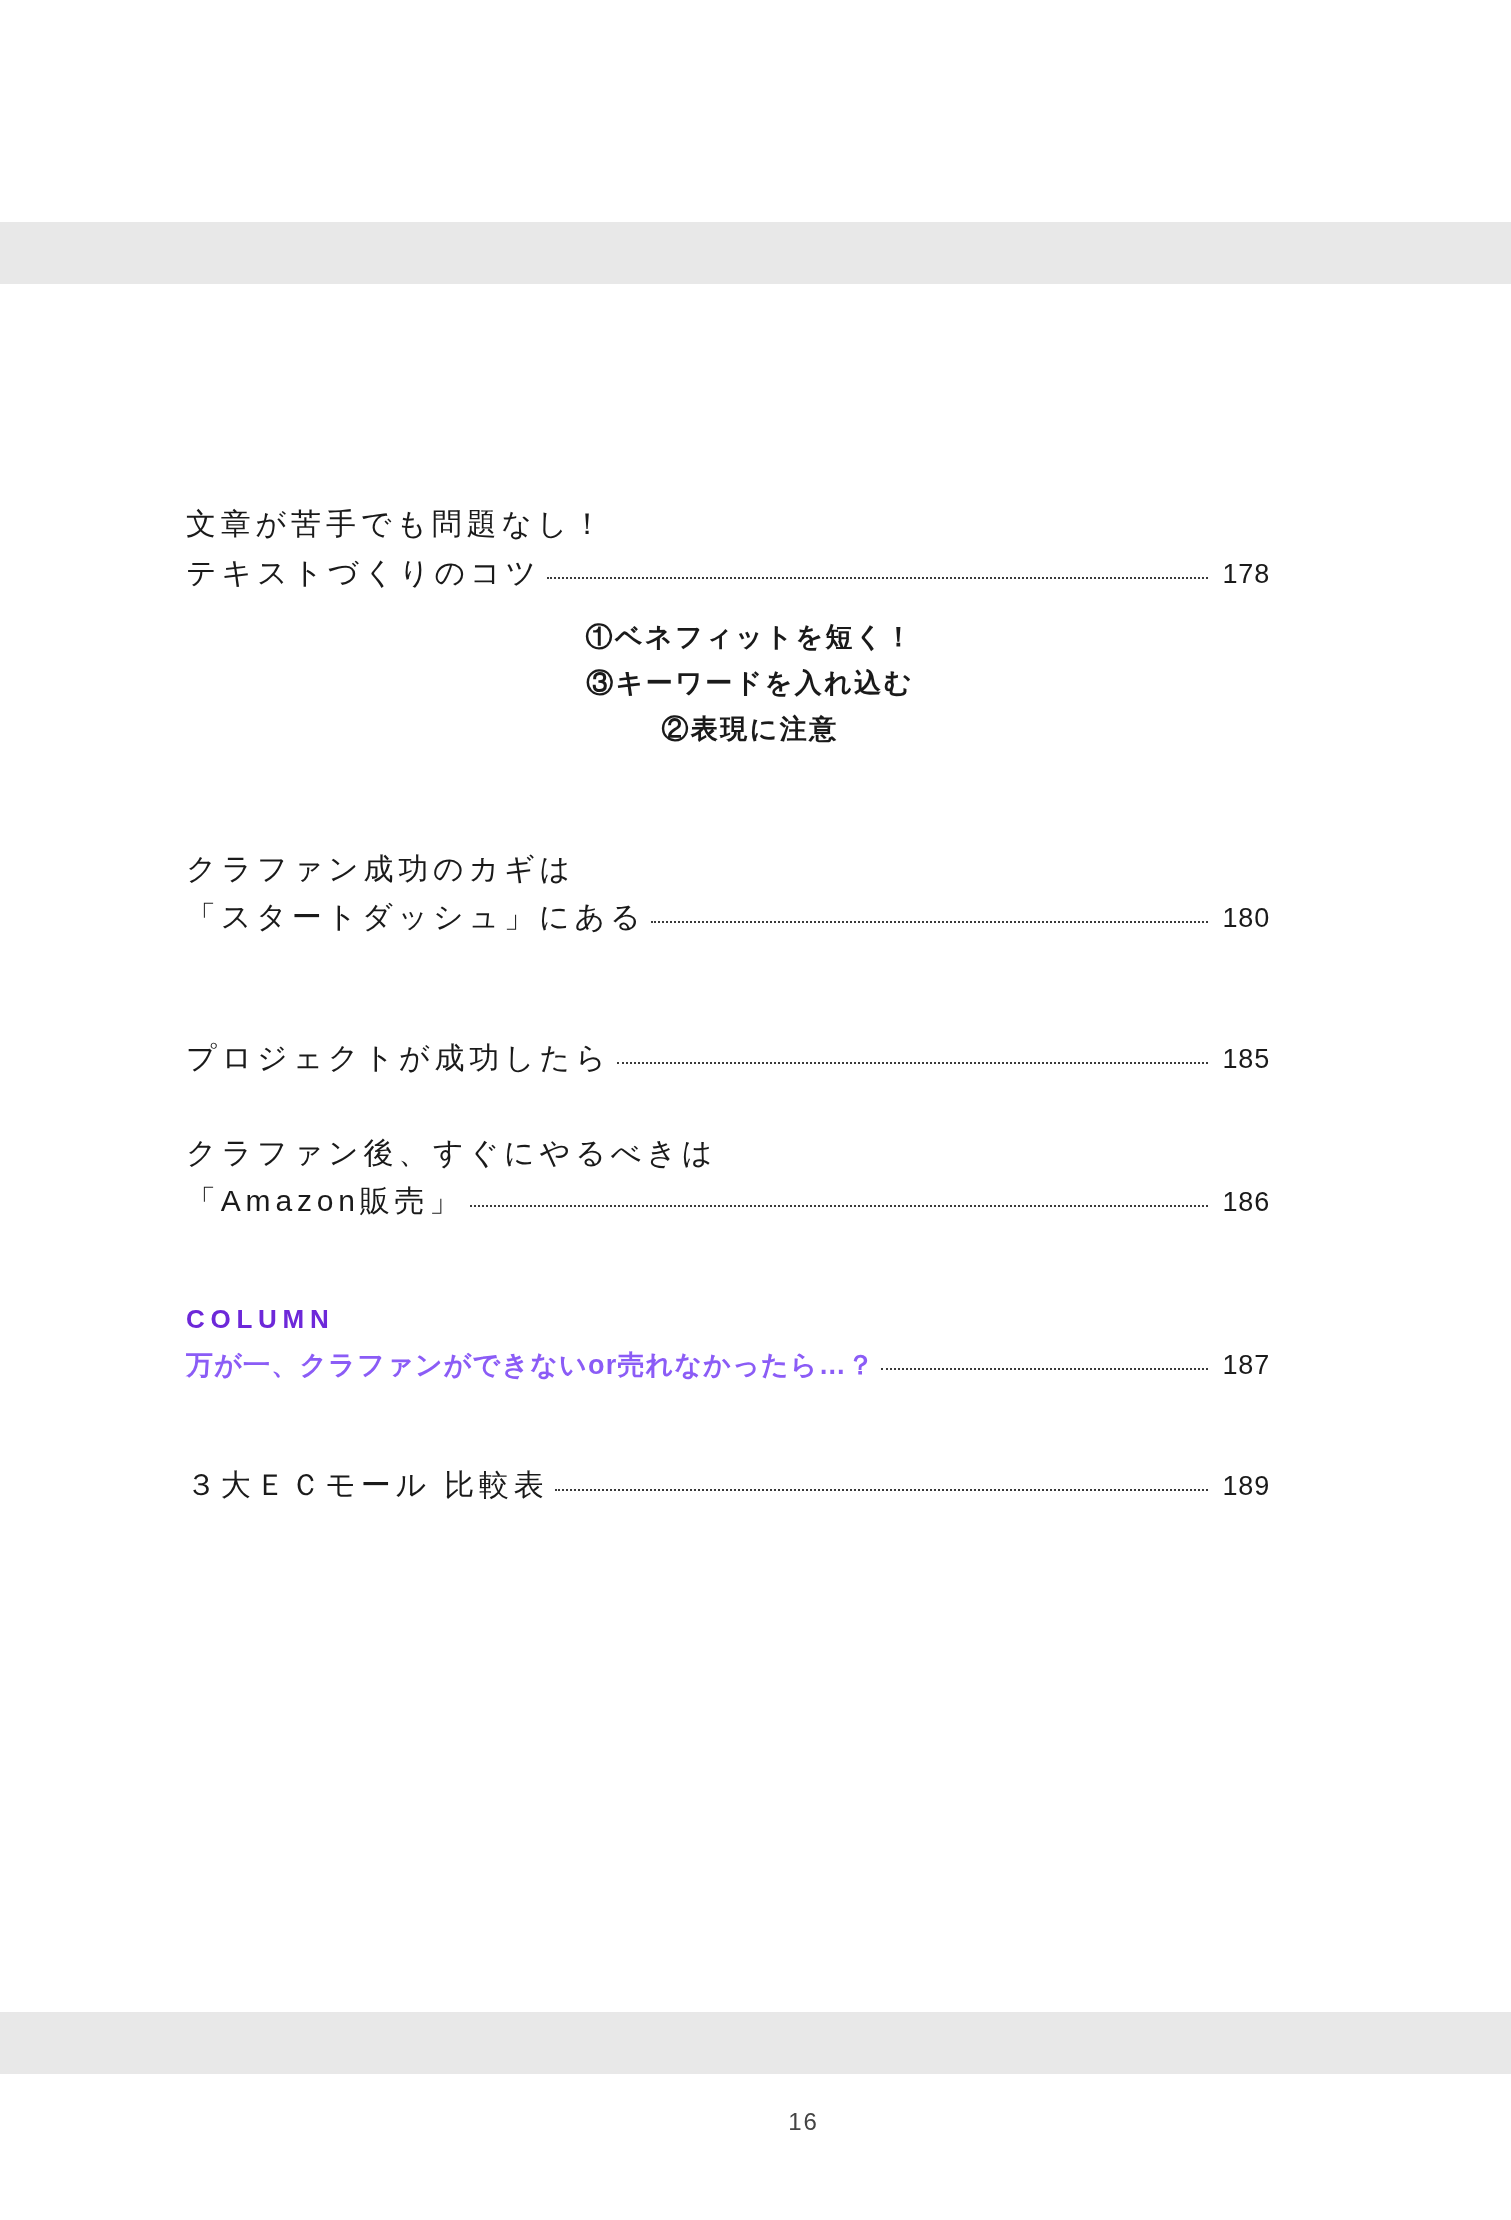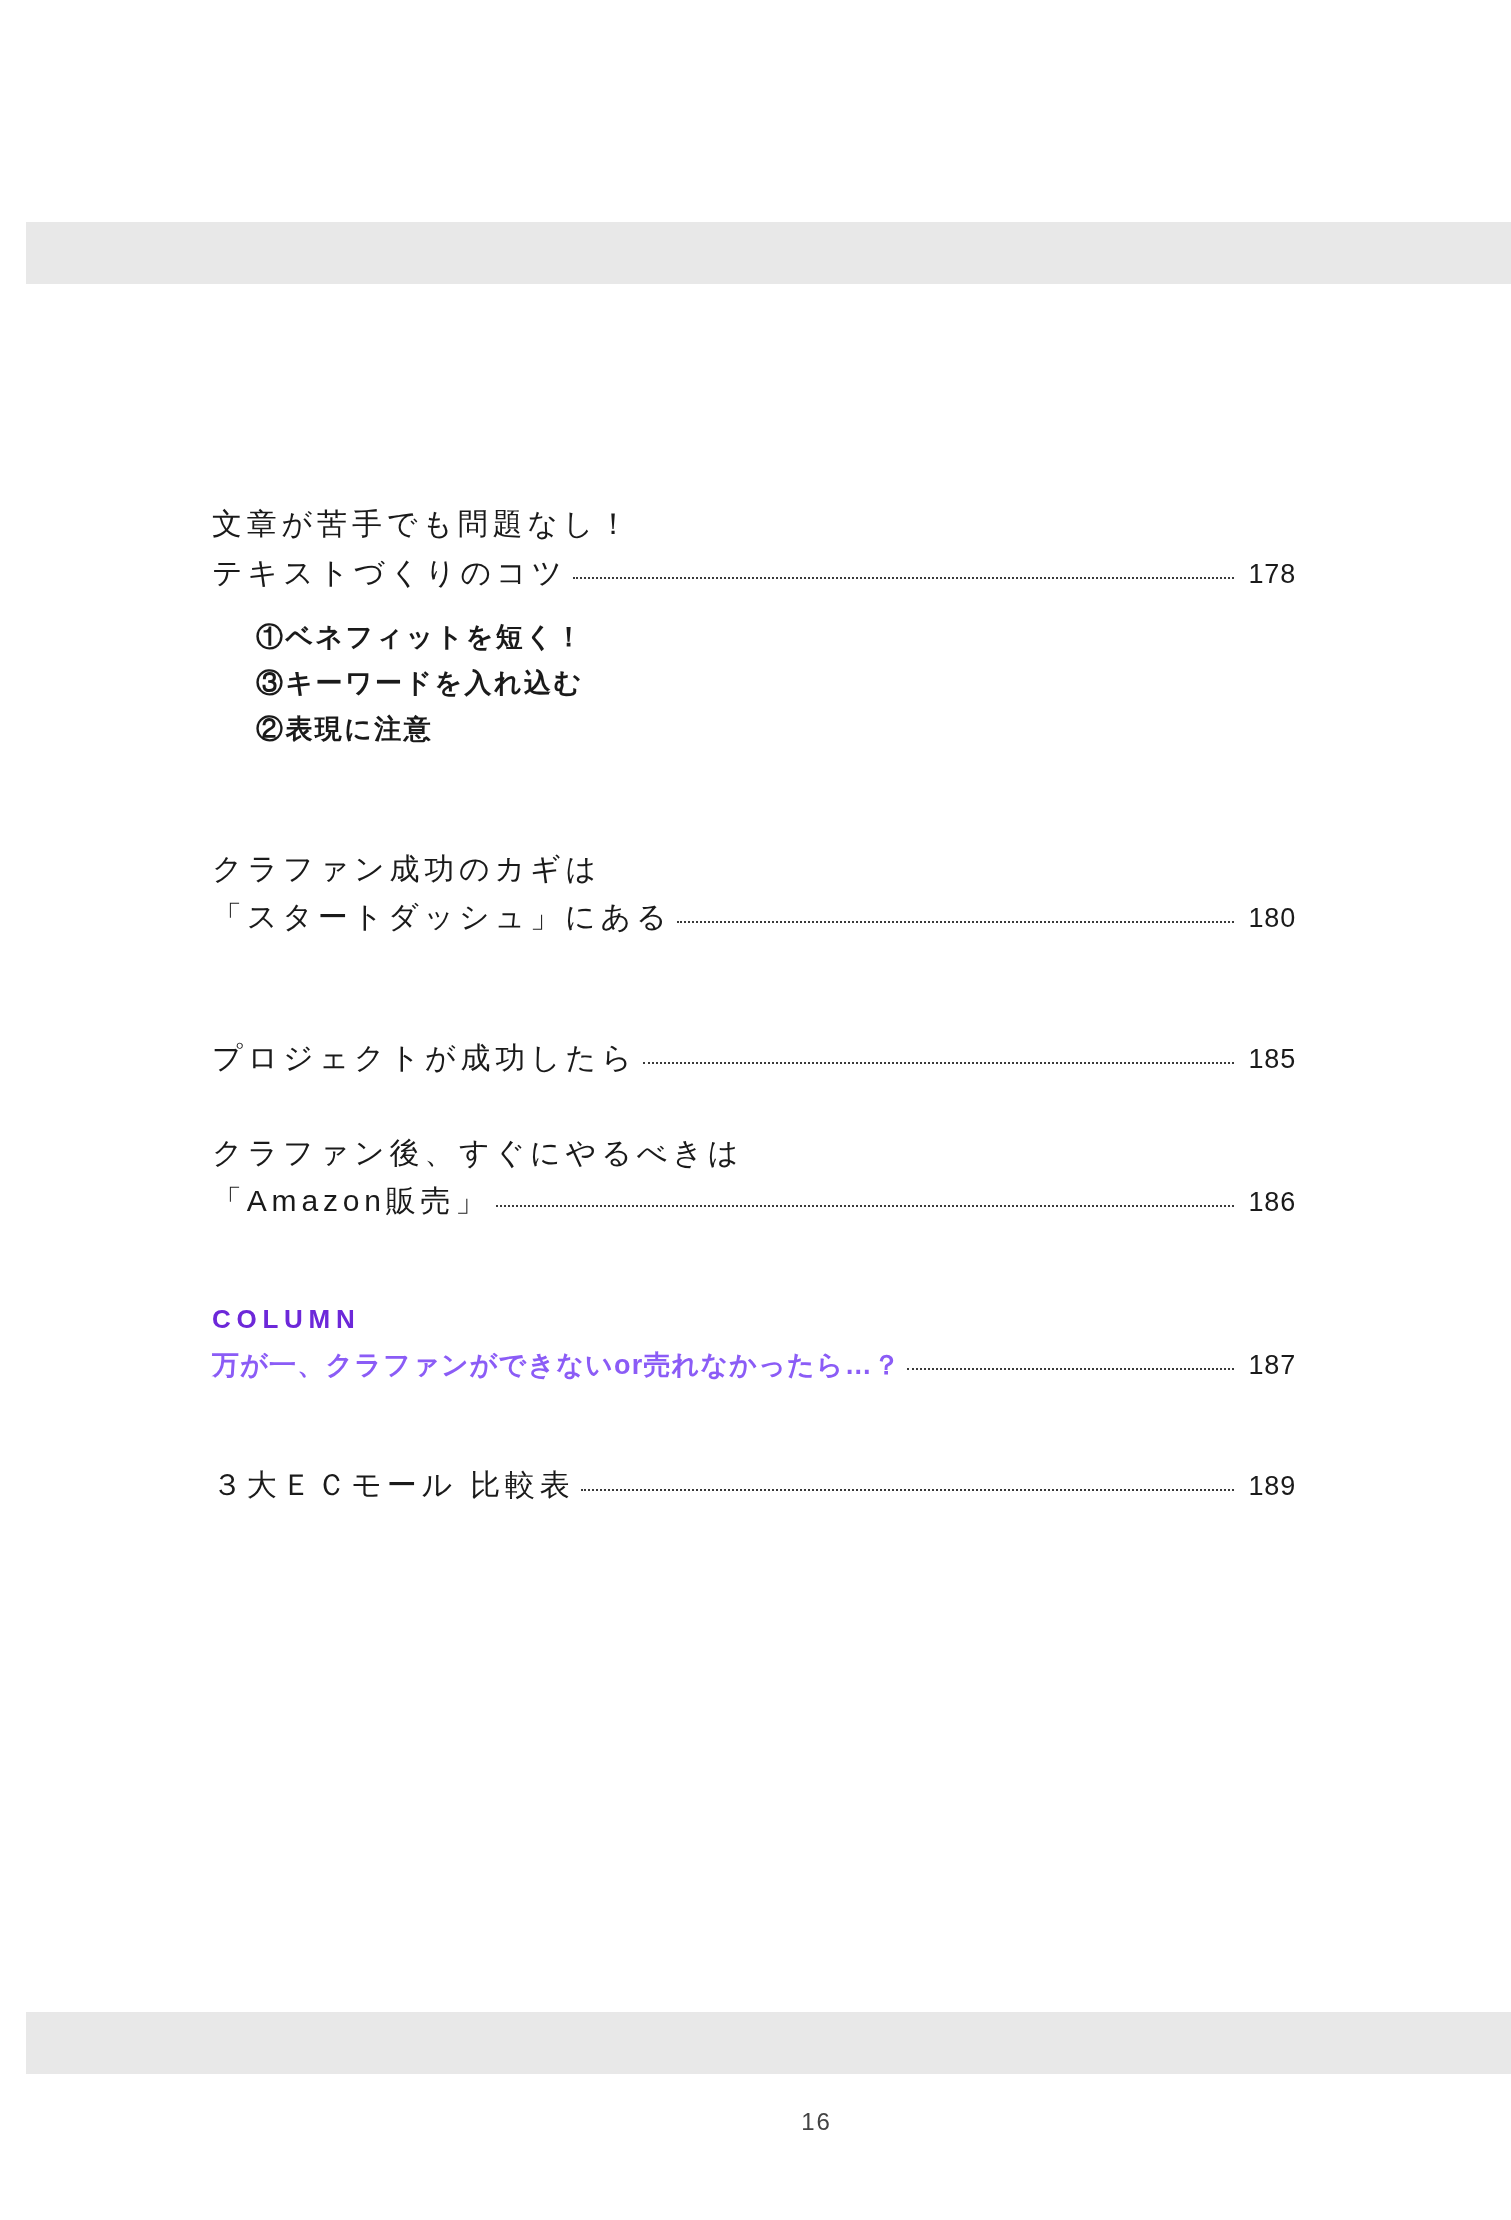"文章が苦手でも問題なし！" .page { margin-left: 26px -> none }
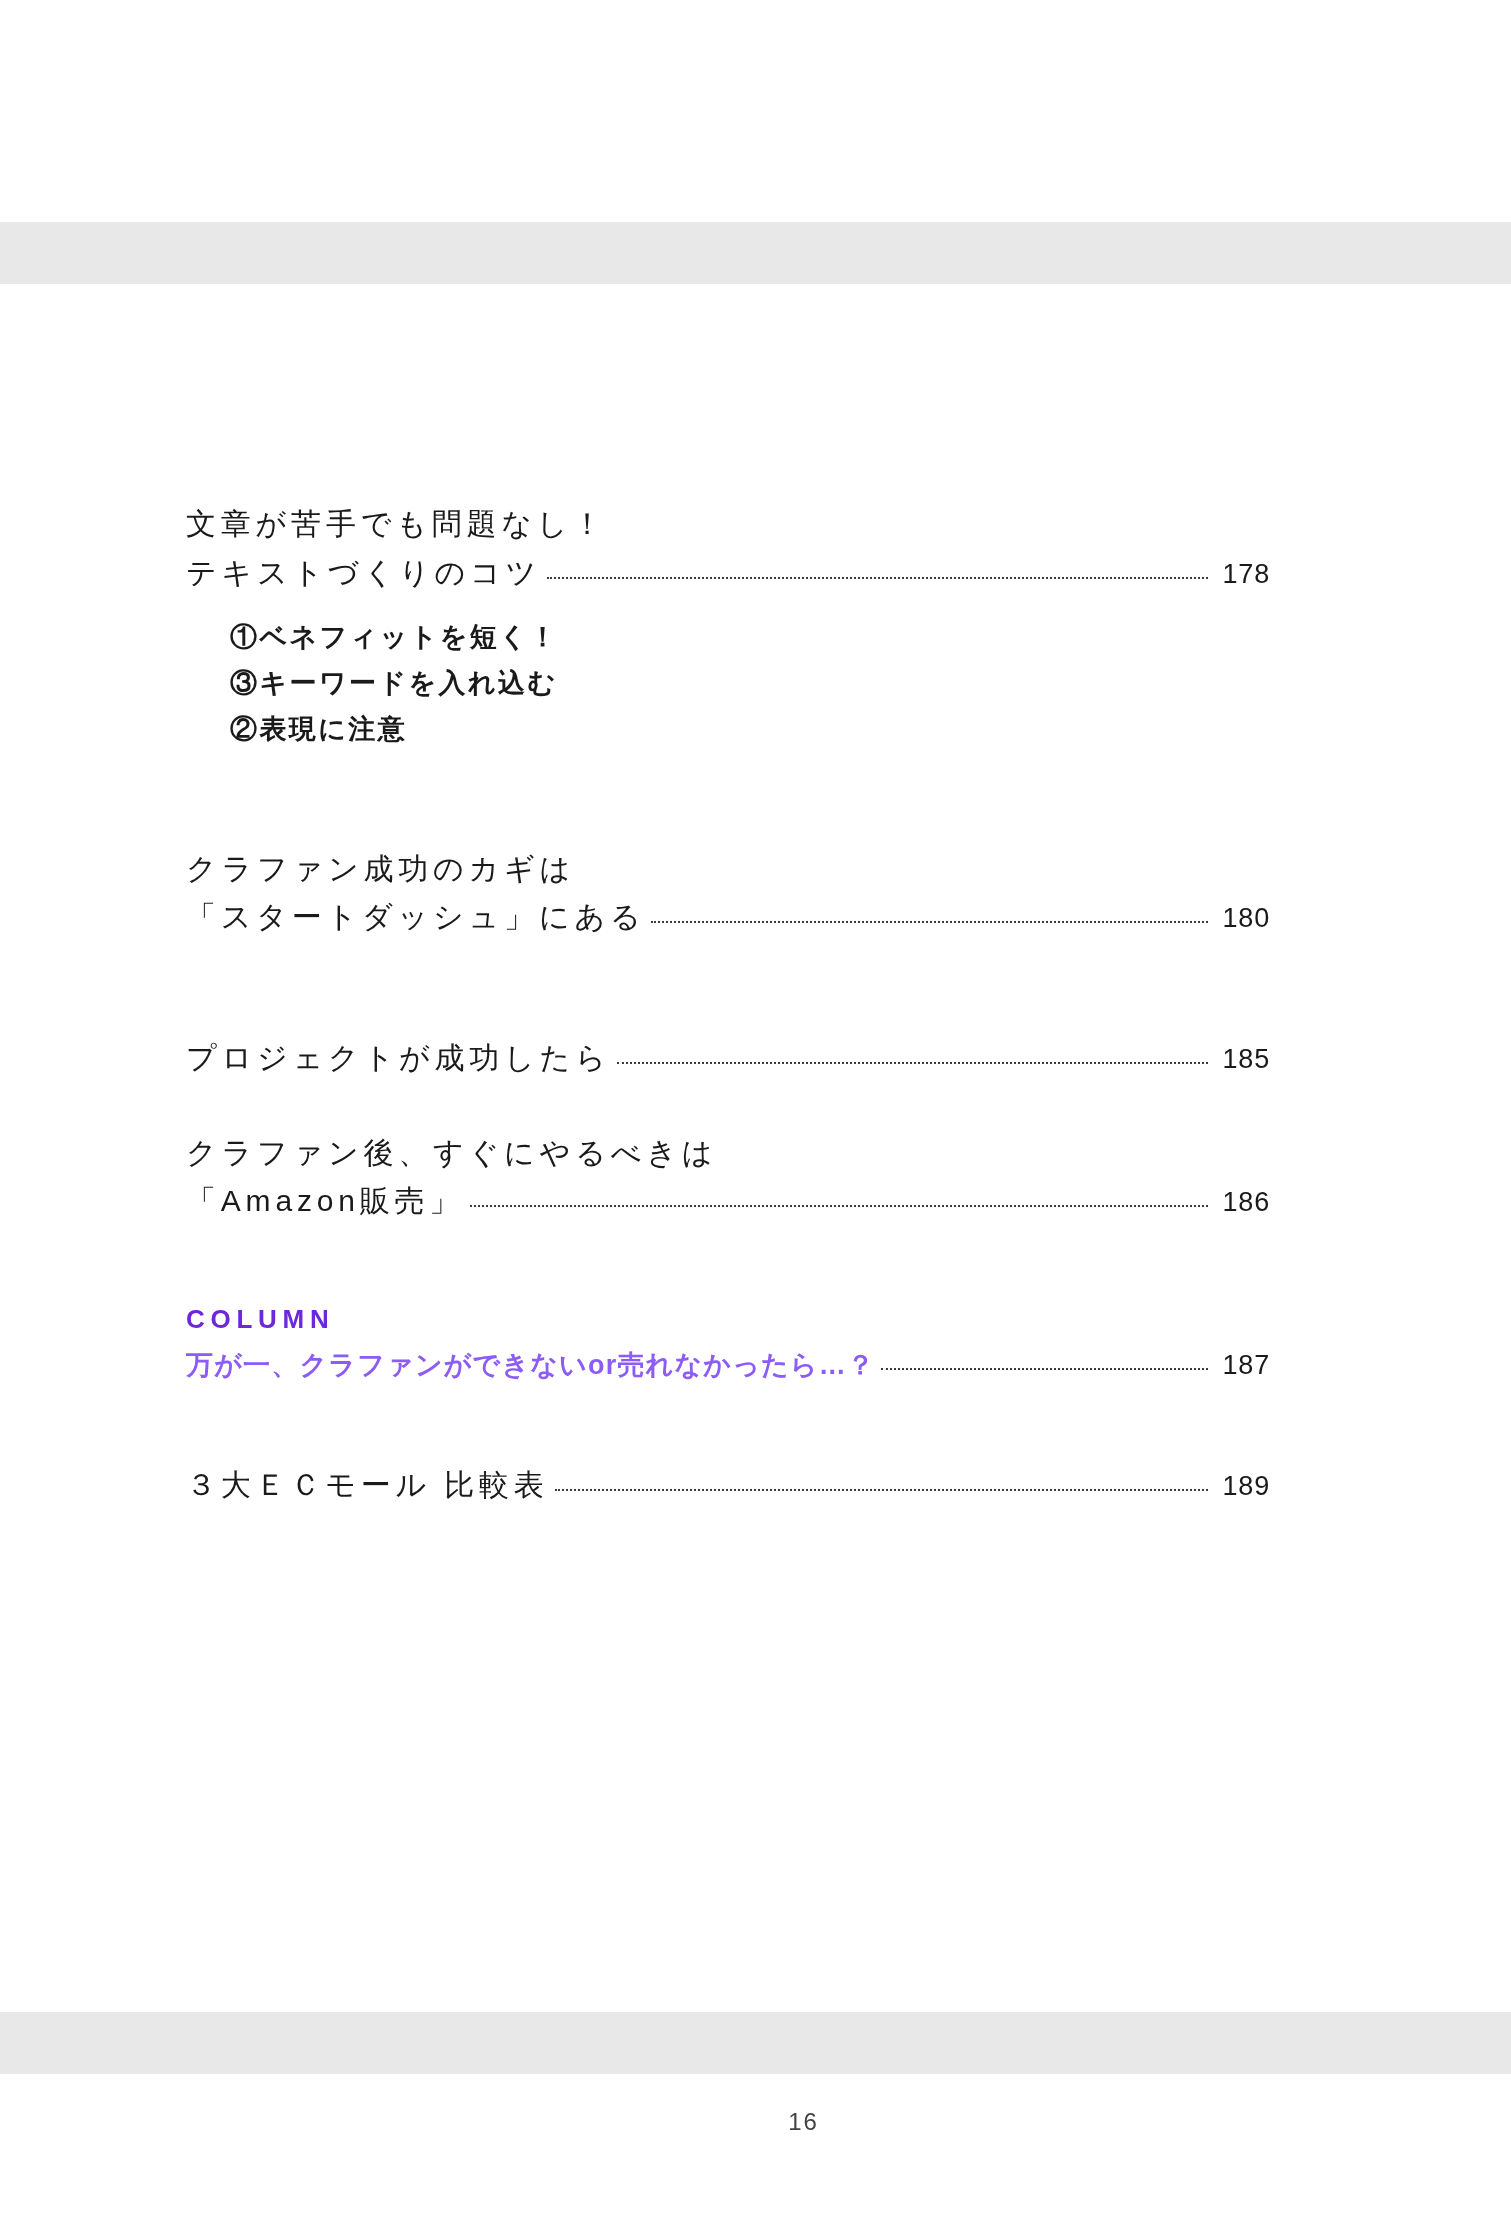"①ベネフィットを短く！" .sub-list { text-align: none -> center }
